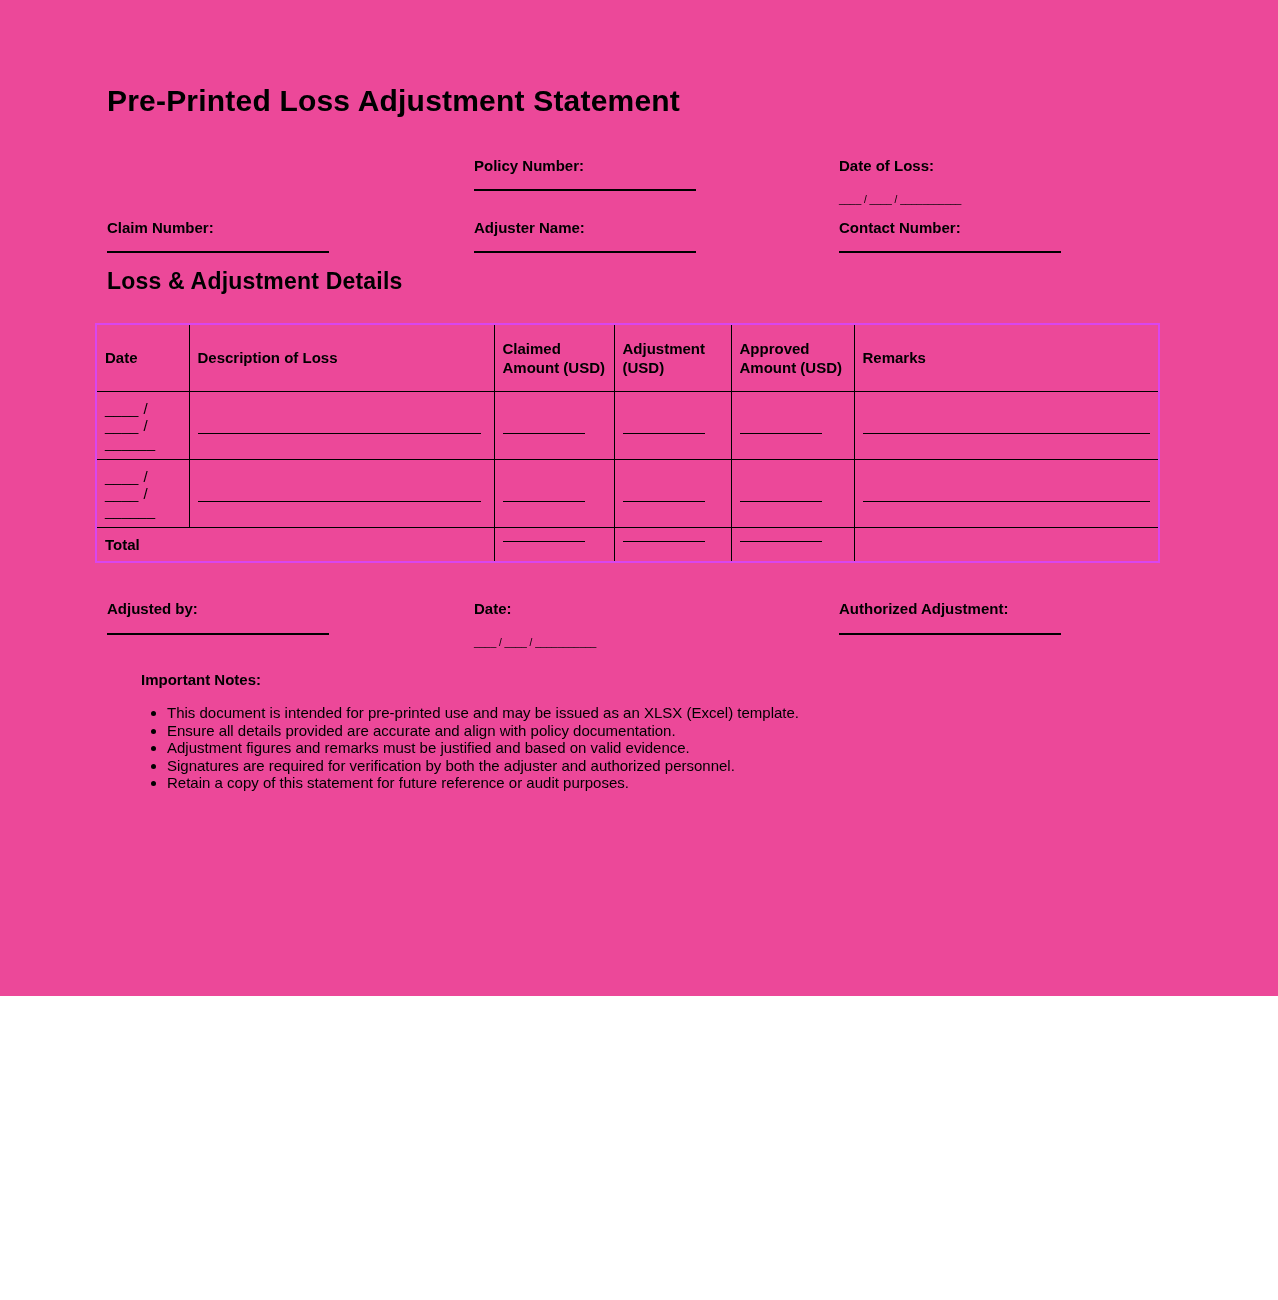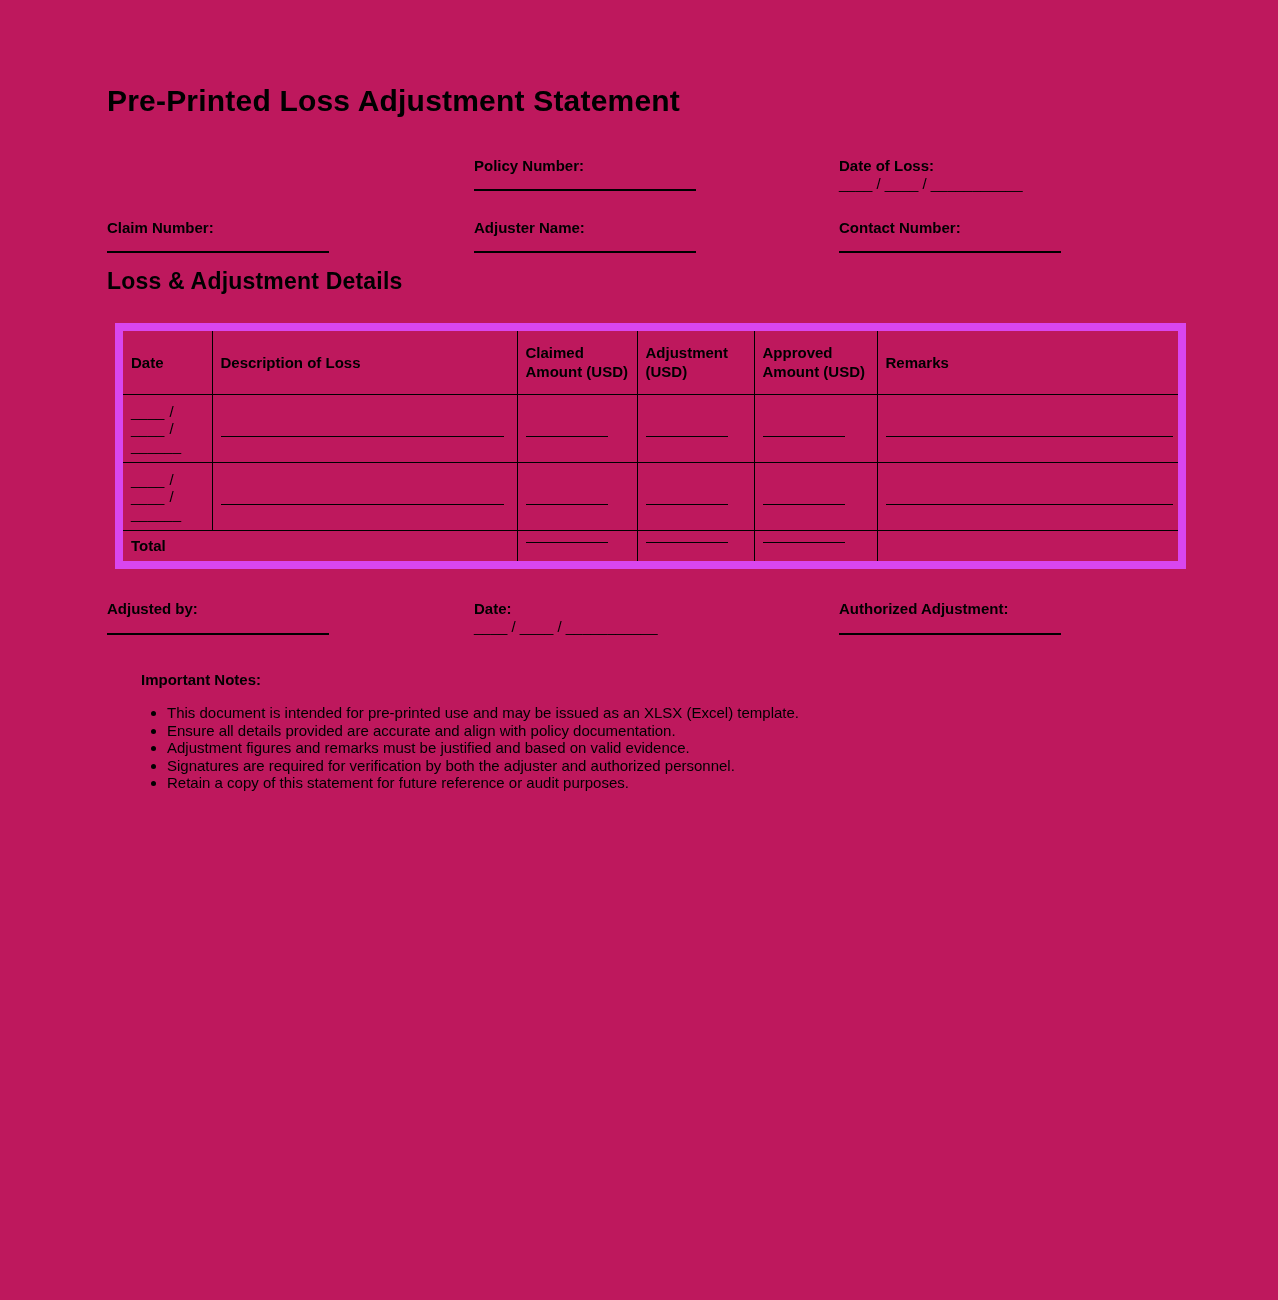"Pre-Printed Loss Adjustment Statement" .page { background: #be185d -> #ec4899; height: 1300px -> 996px }
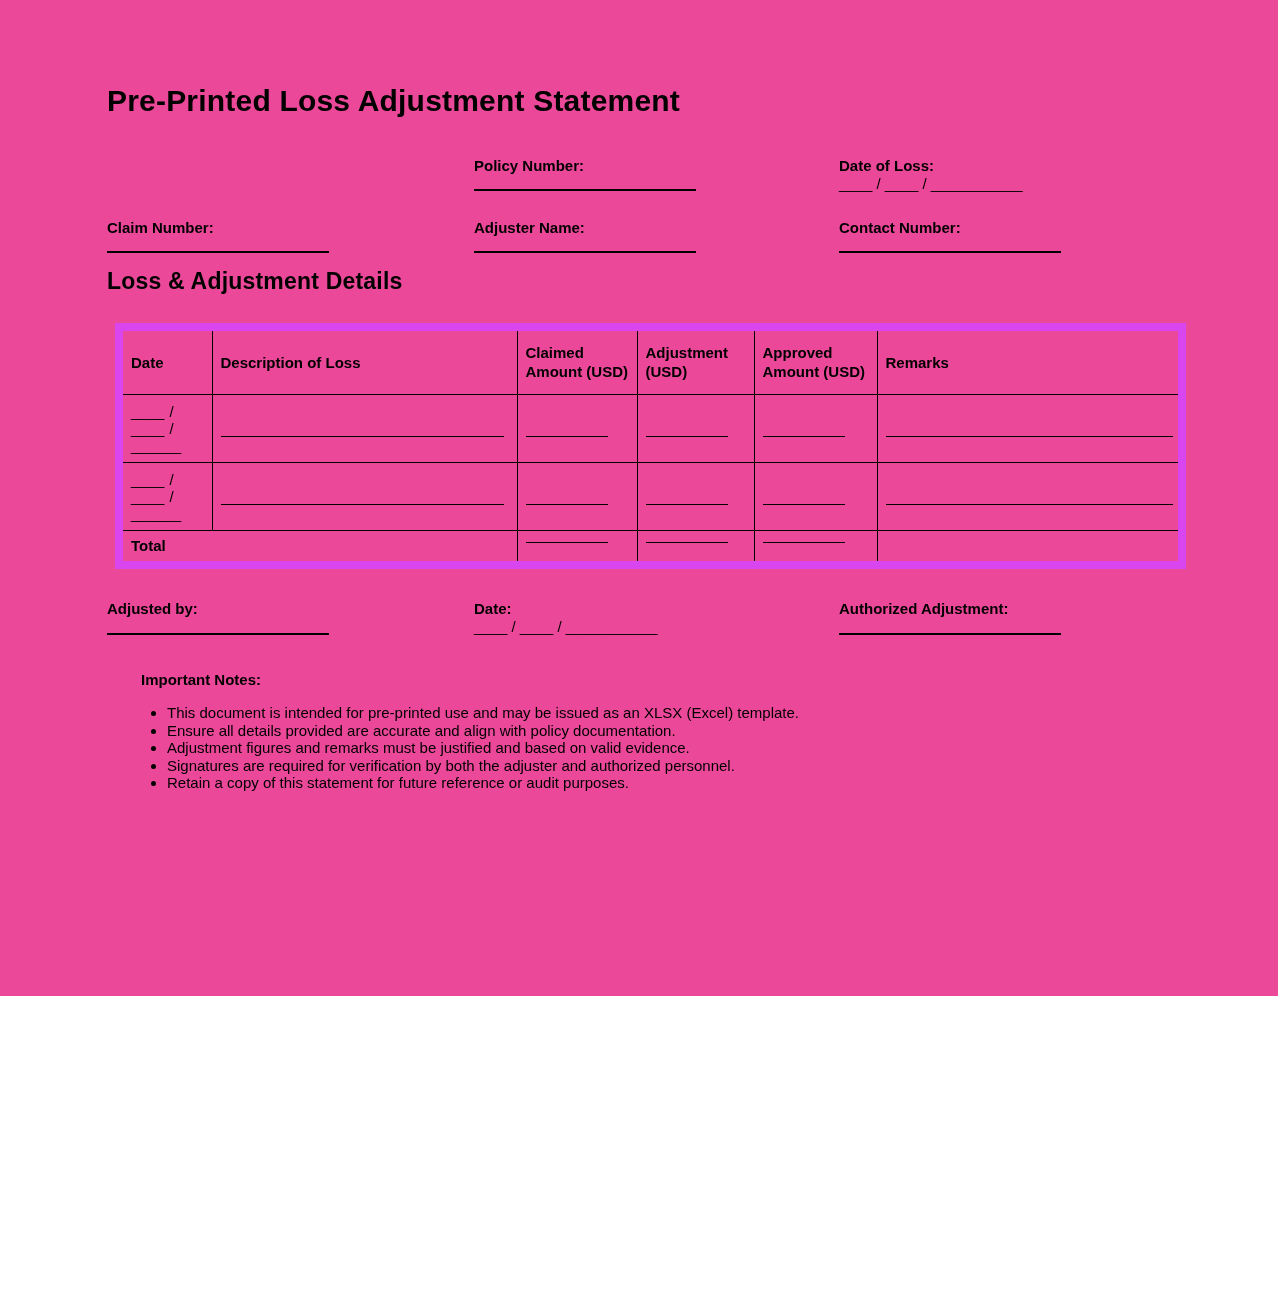"____ / ____ / ___________" .blank-text { font-size: 15px -> 10px; margin-top: 0 -> 16px }
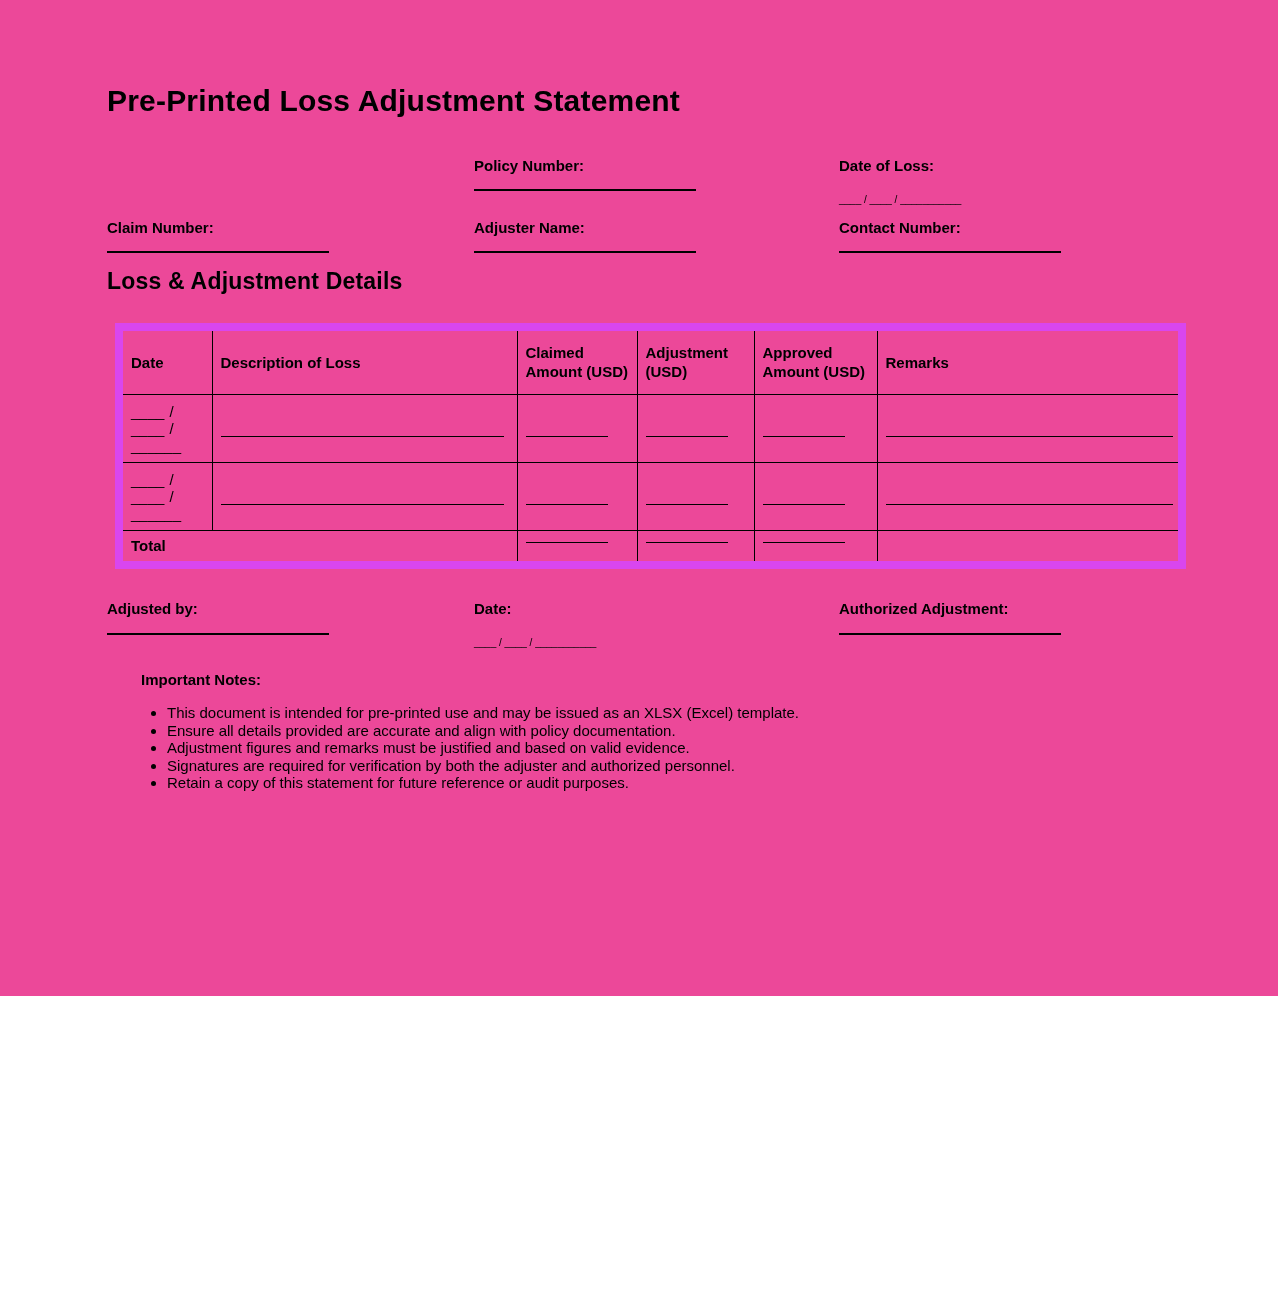"Date" table.loss-table { border: 8px solid #d946ef -> 2px solid #d946ef; left: 115px -> 95px }
